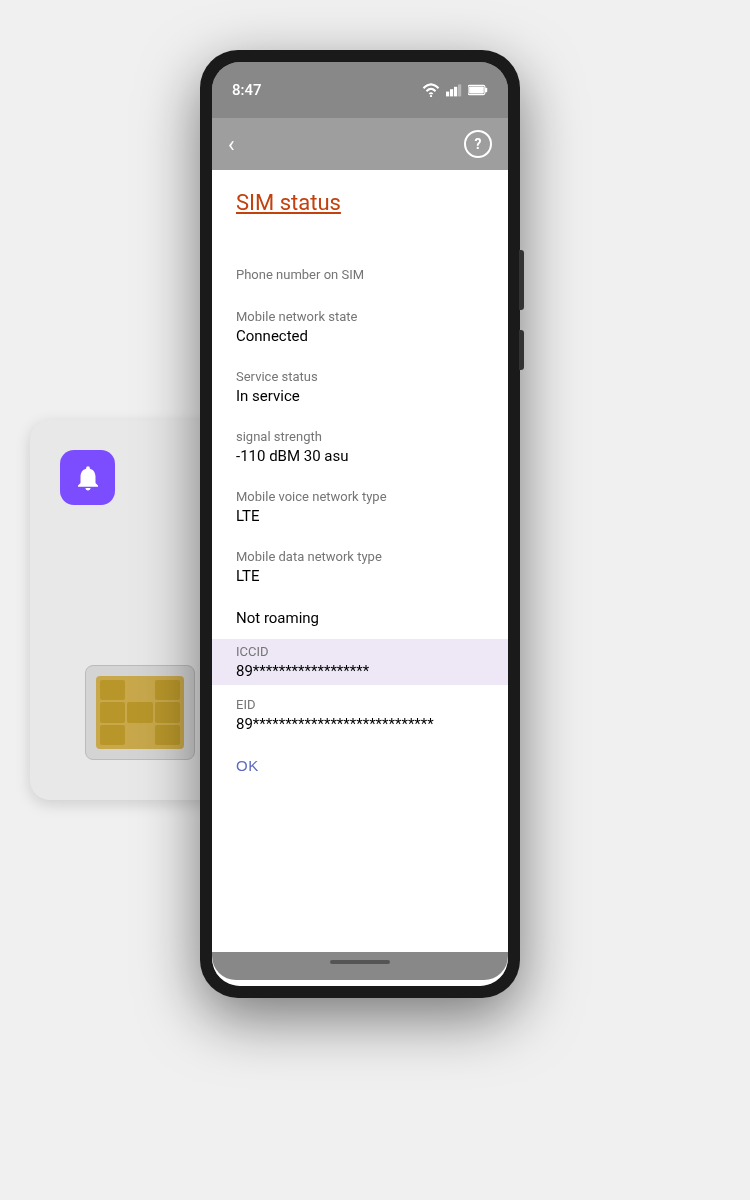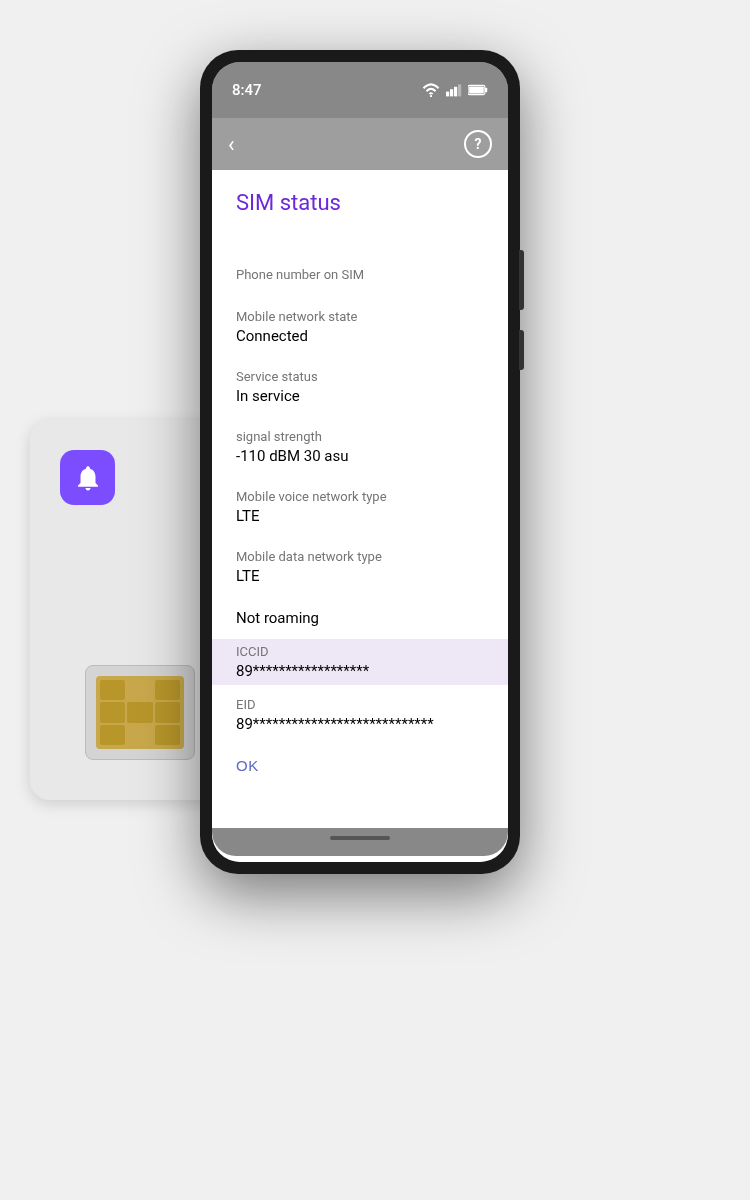"8:47" .phone-outer { height: 824px -> 948px }
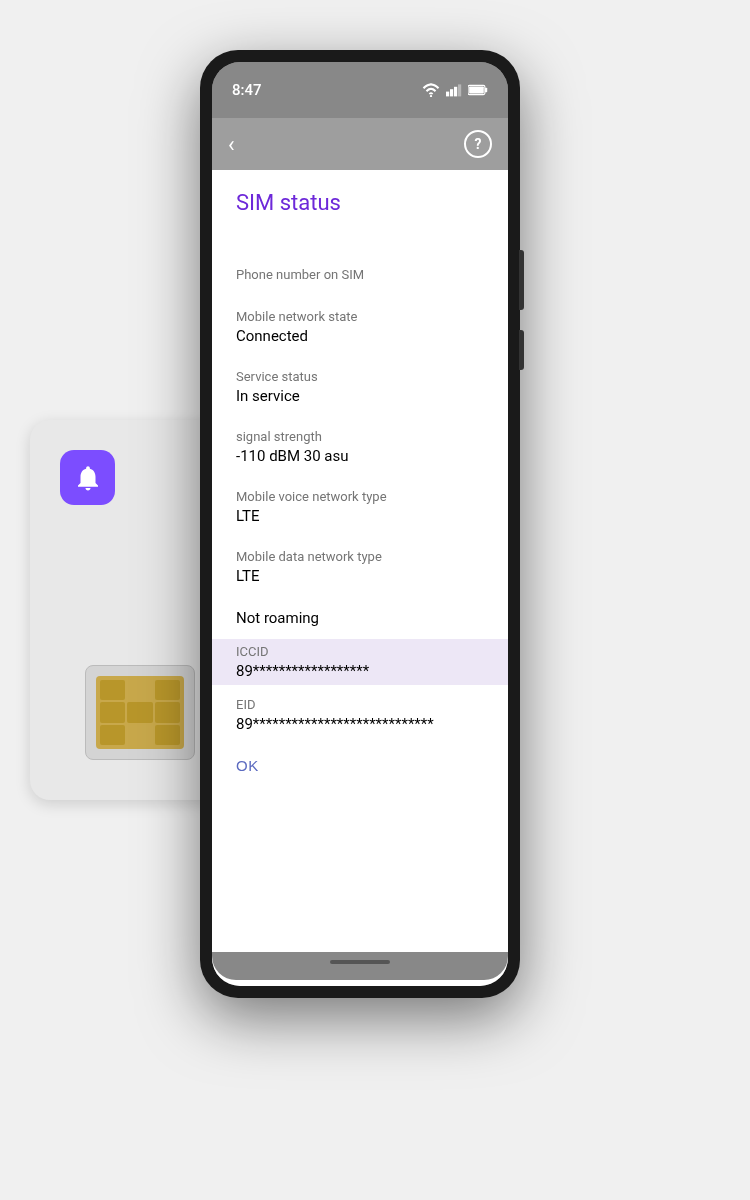"SIM status" .page-title { color: #6d28d9 -> #c2410c; text-decoration: none -> underline }
